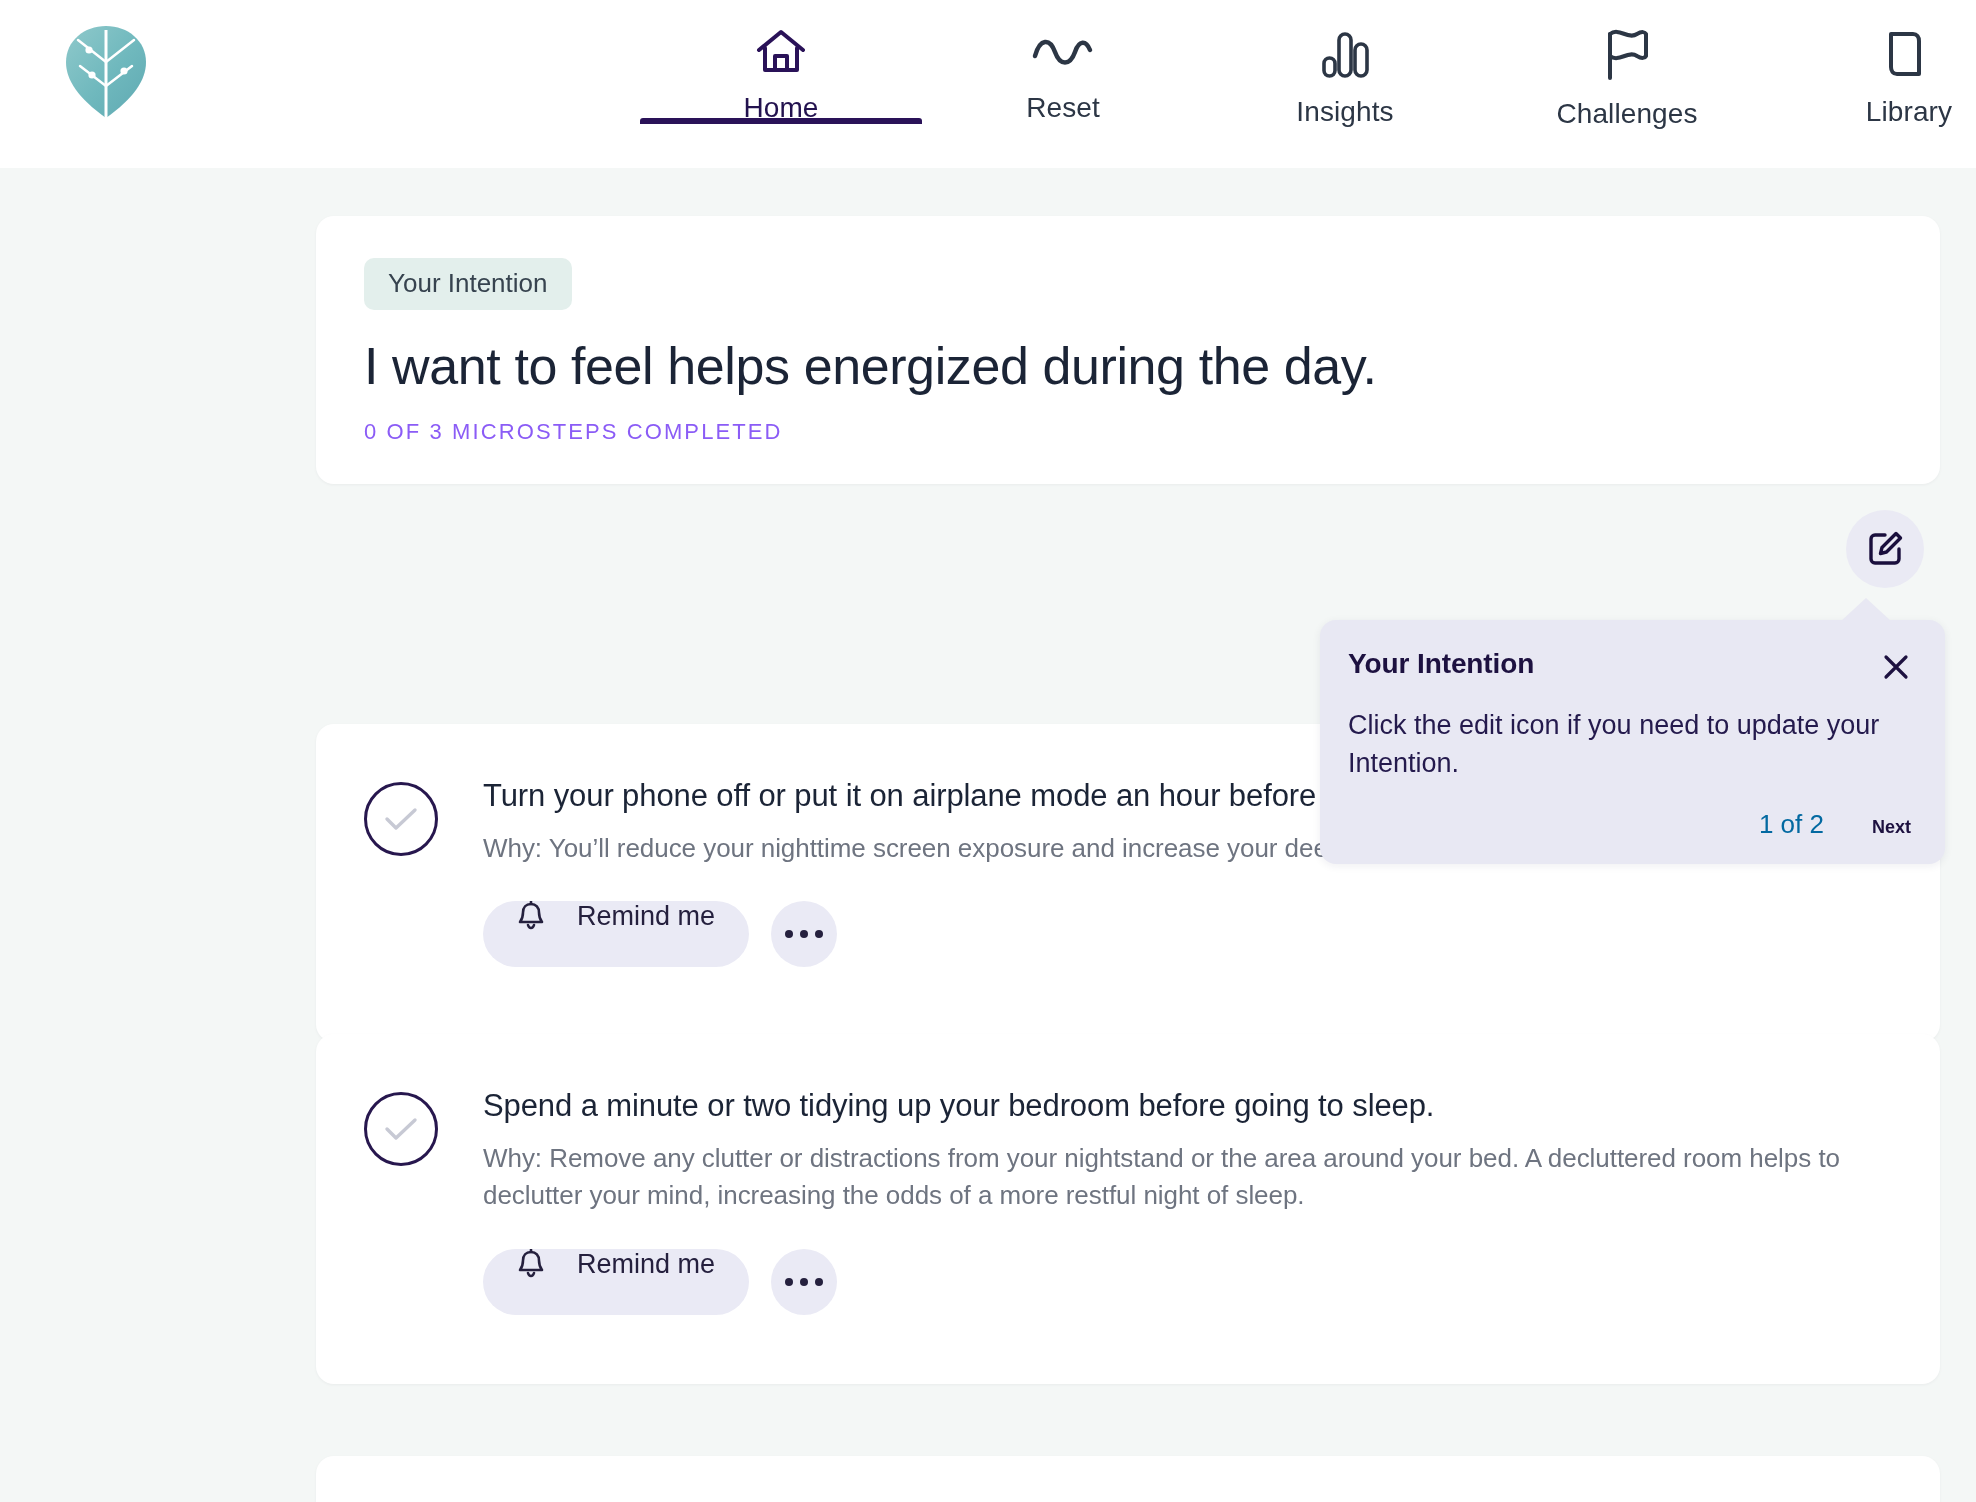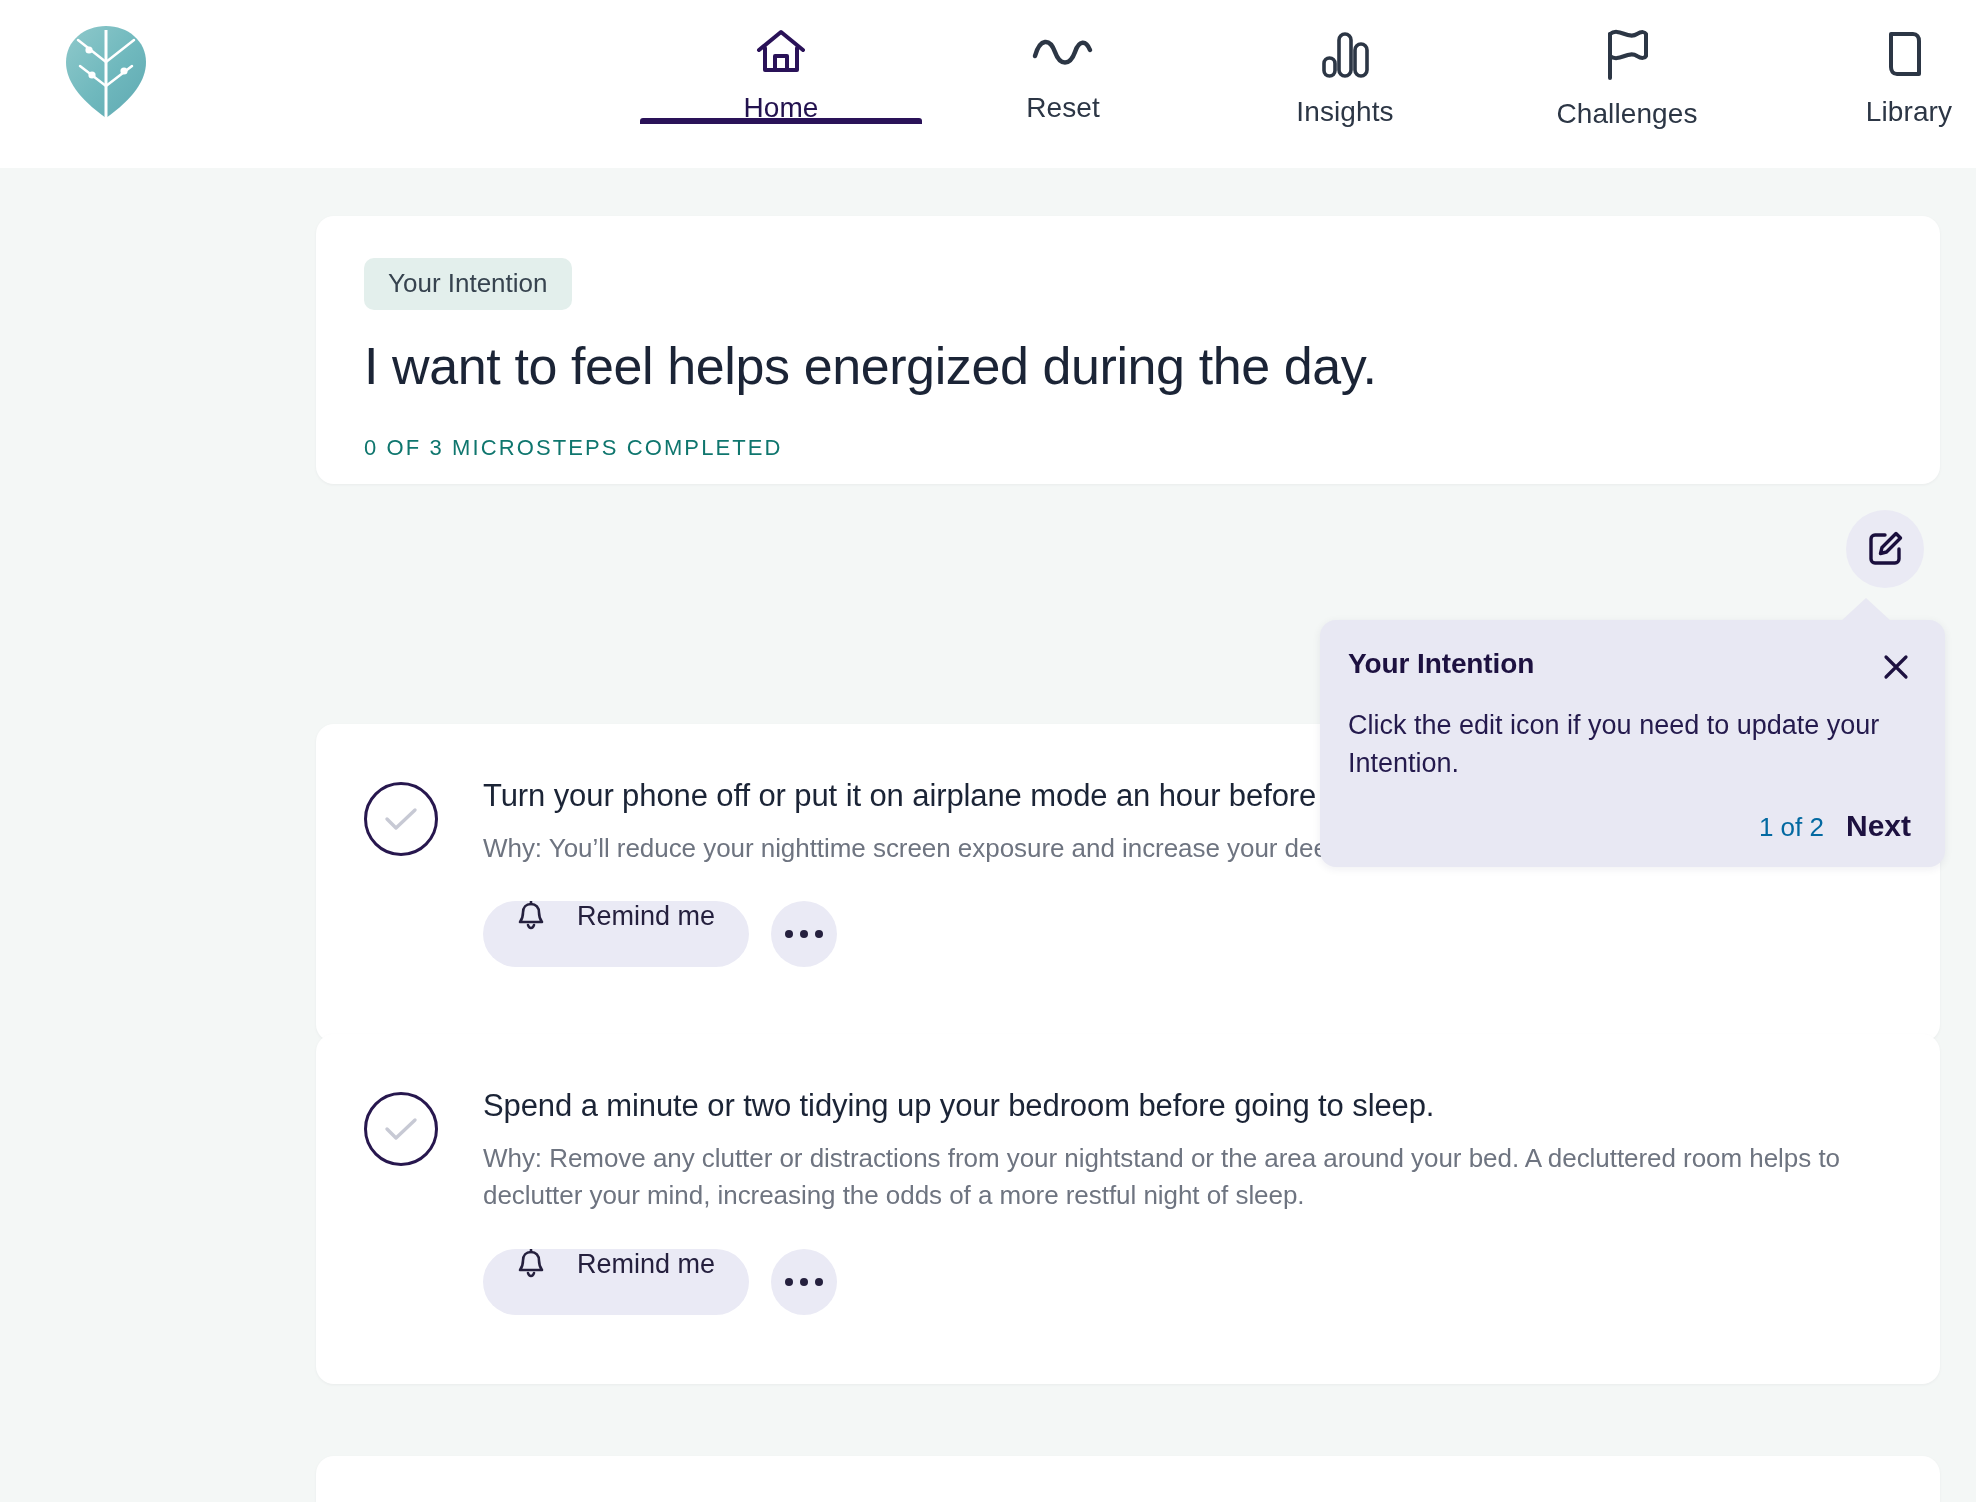"0 OF 3 MICROSTEPS COMPLETED" .microsteps-count { color: #0f766e -> #8b5cf6; margin-top: 40px -> 24px }
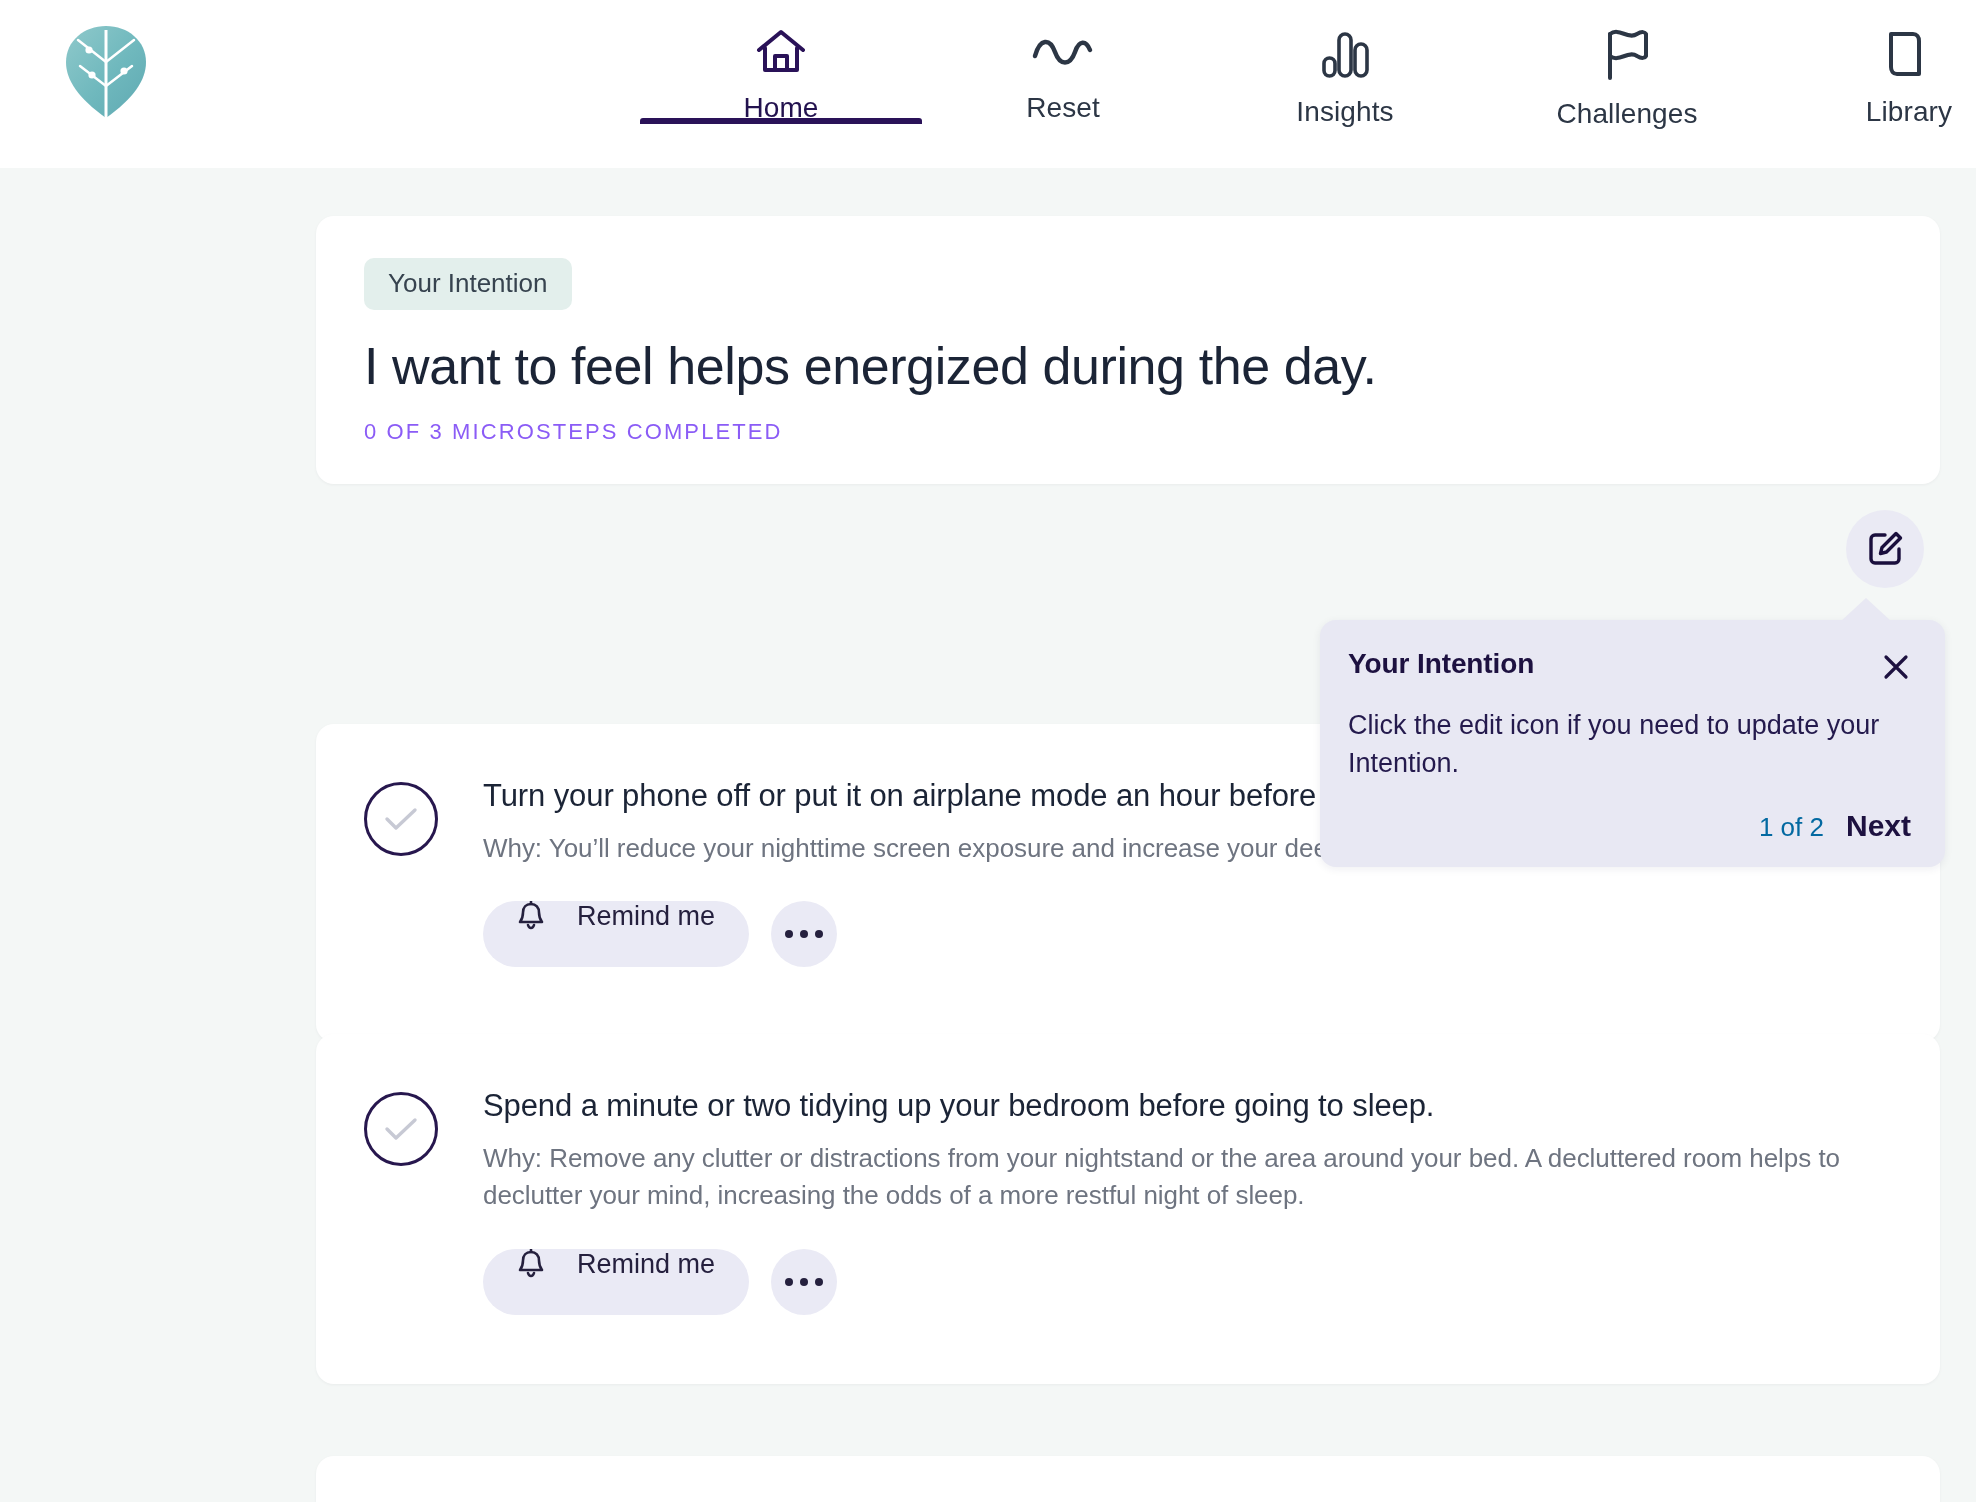"Next" .tooltip-next { font-size: 30px -> 18px; margin-left: none -> 26px }
